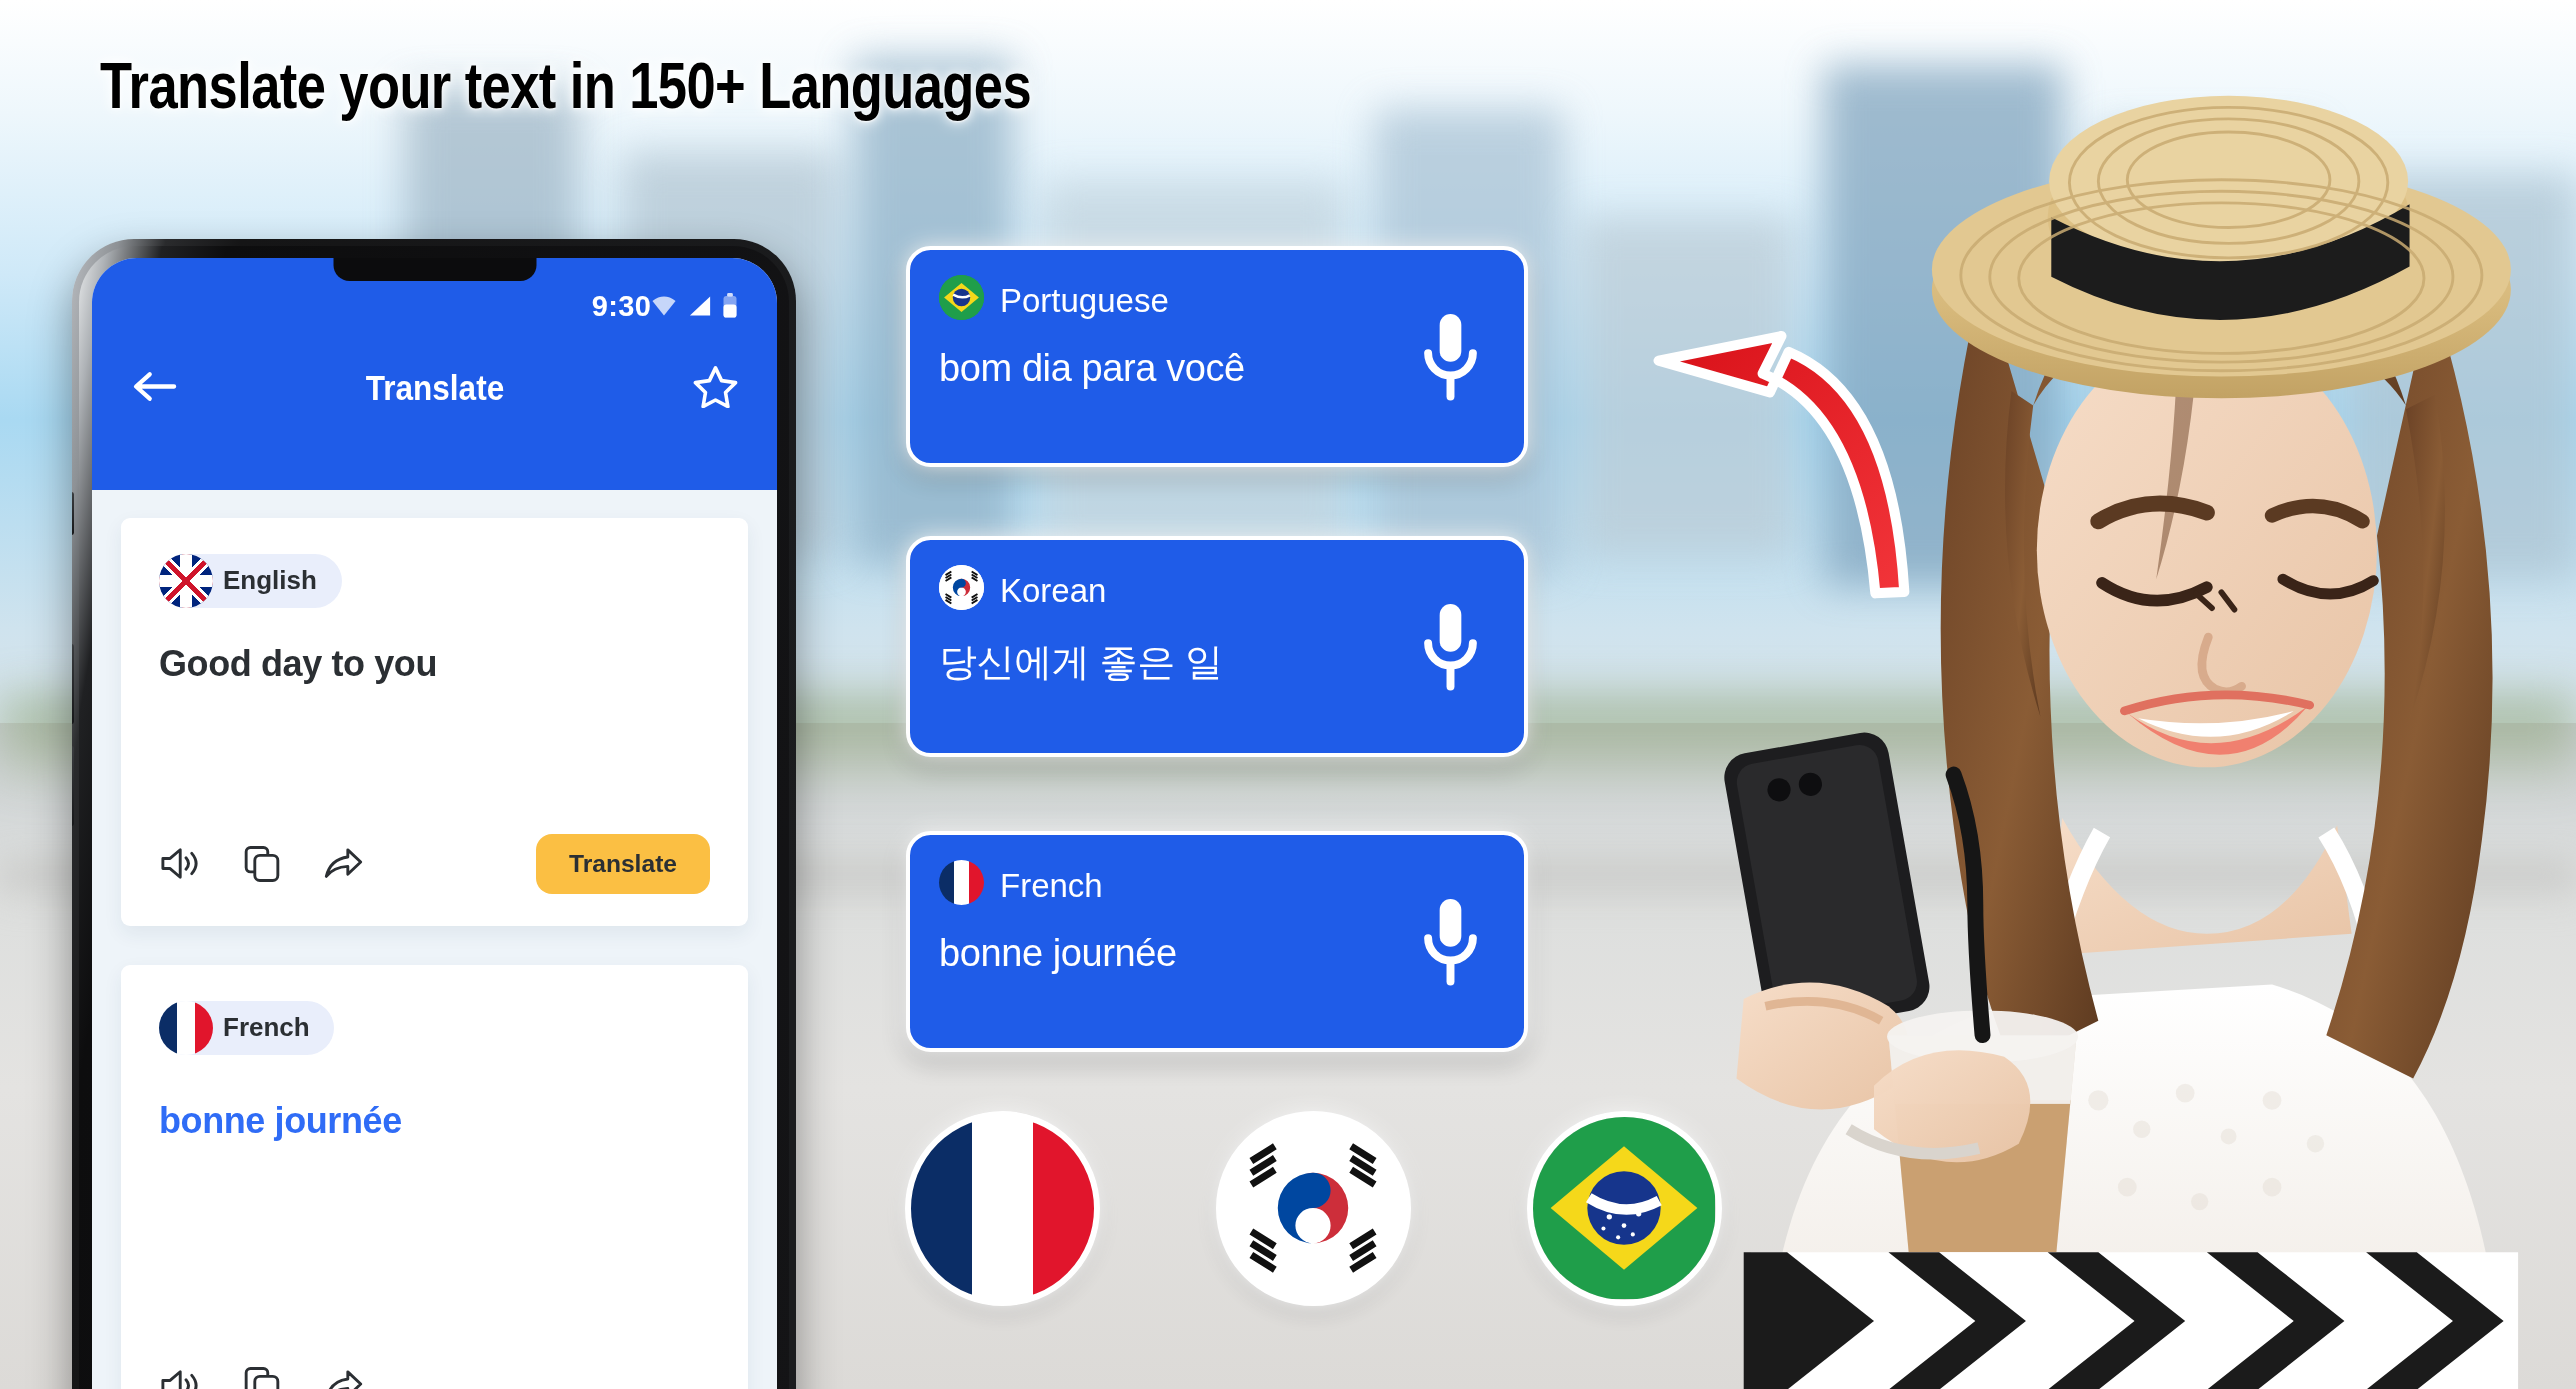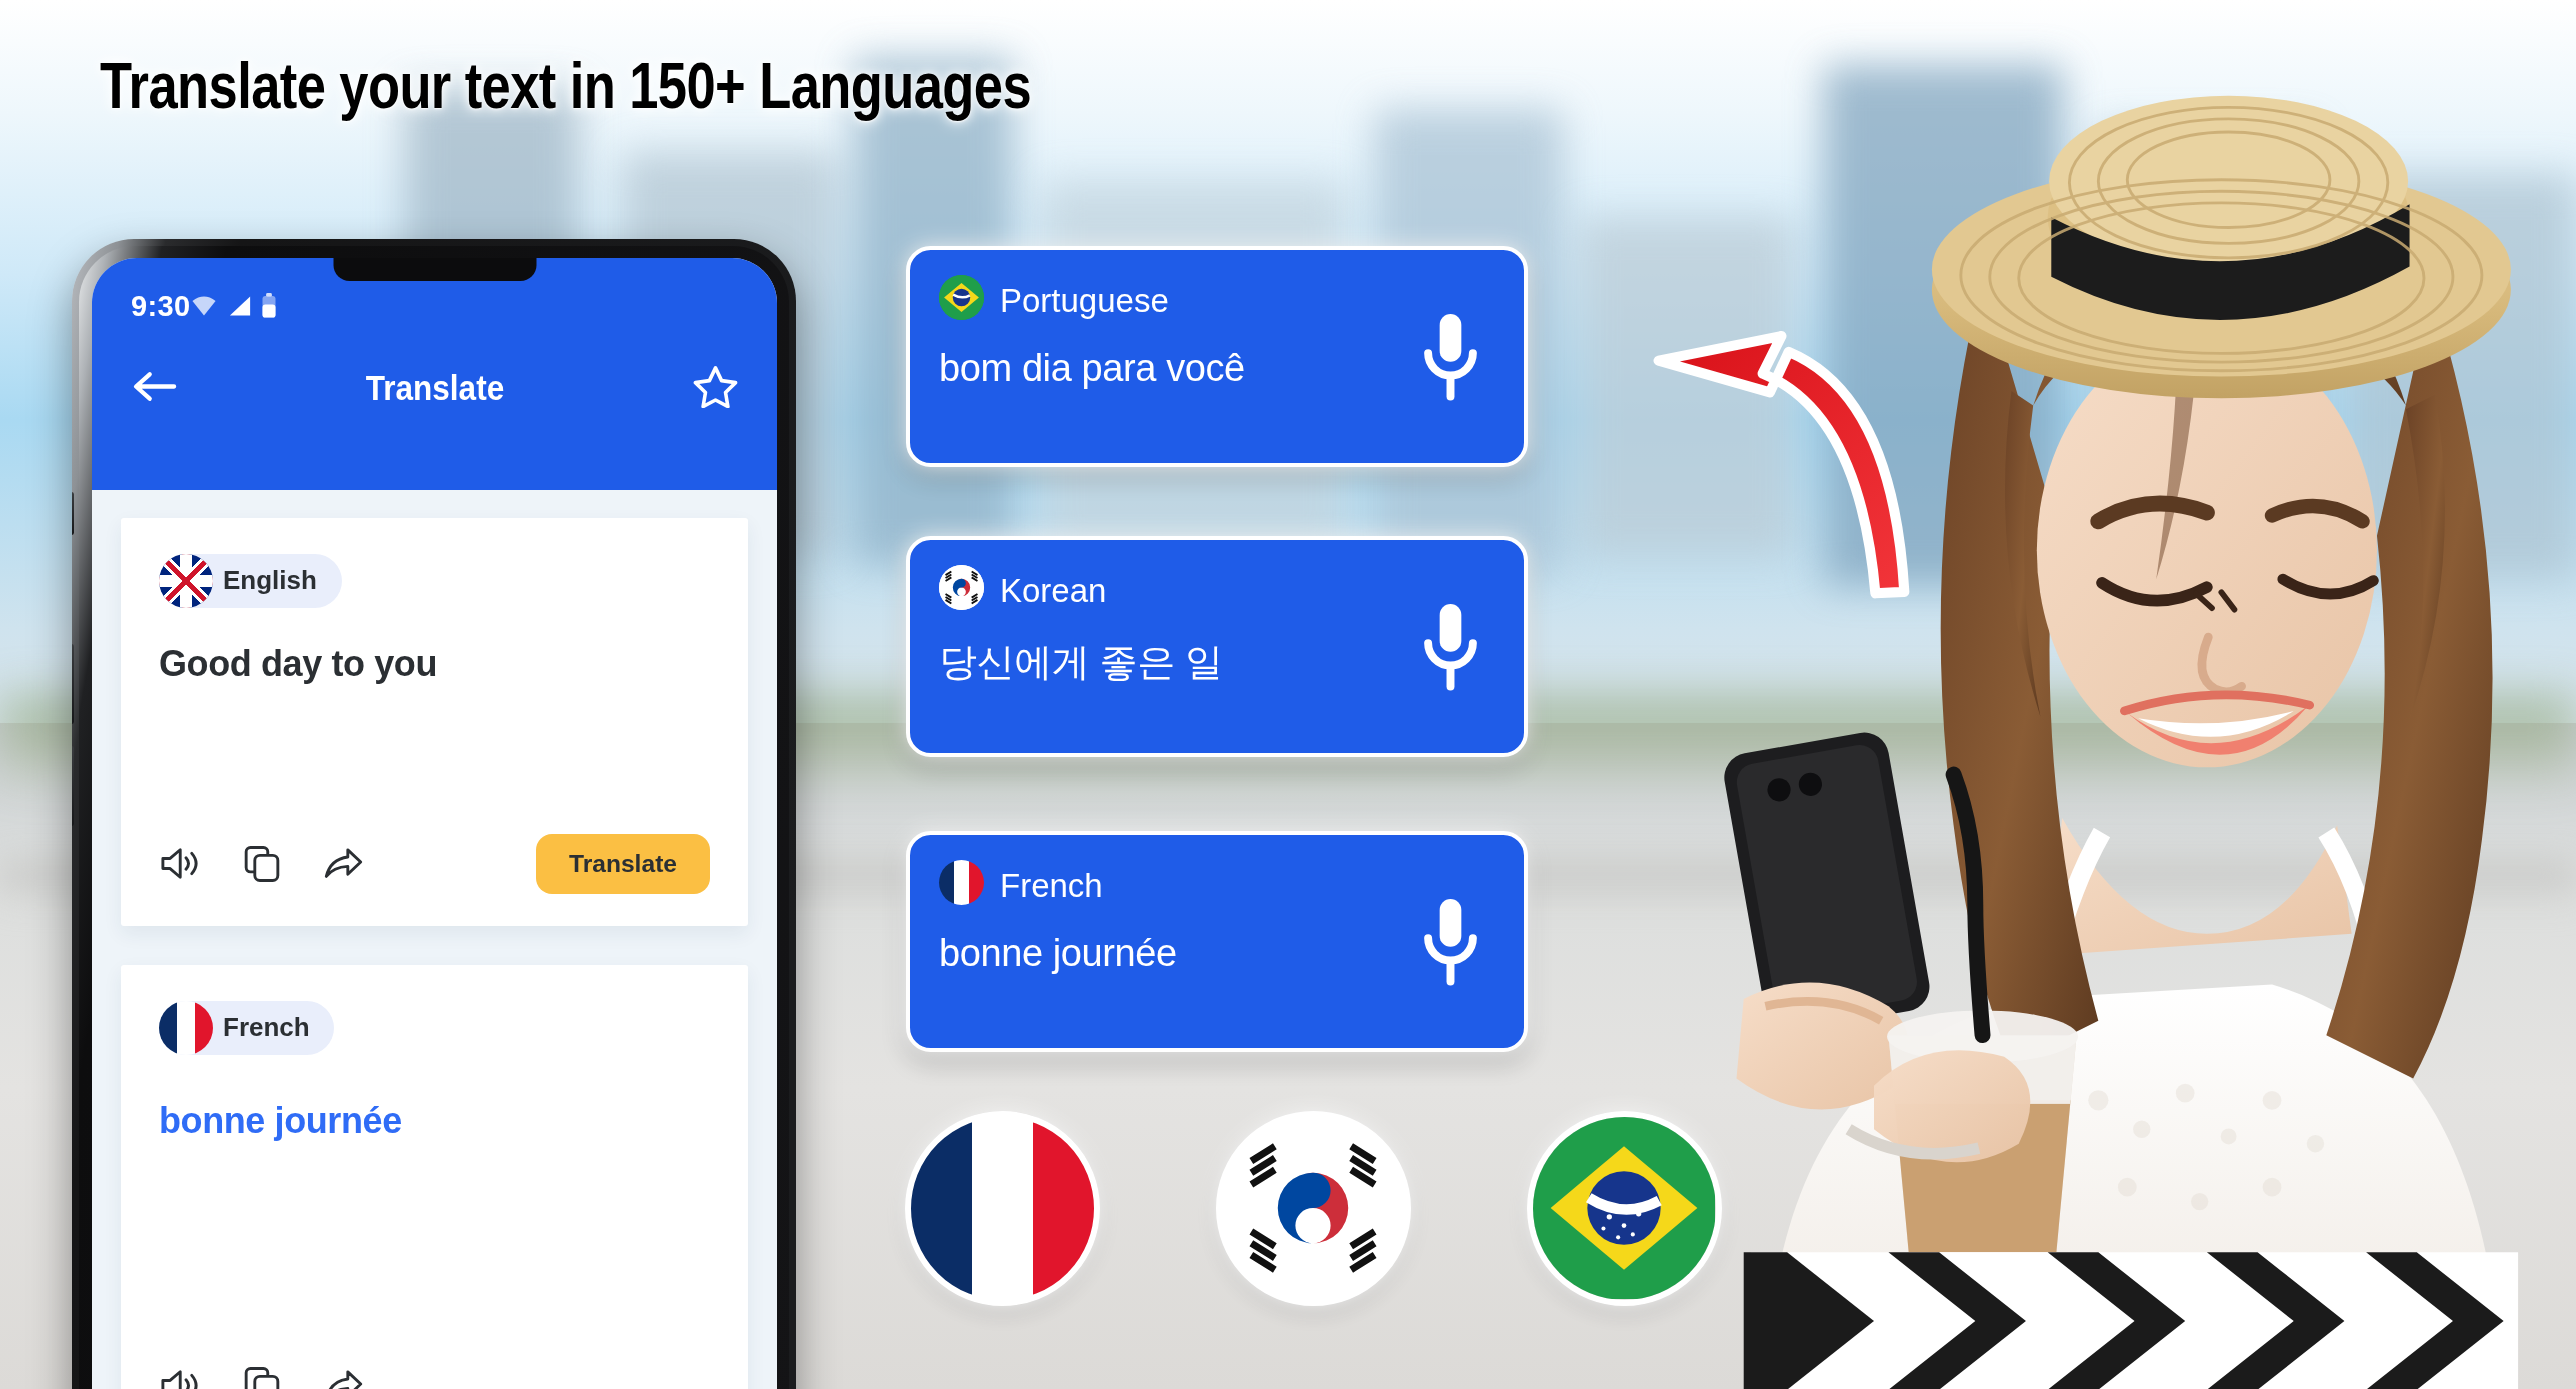"9:30" .statusbar { justify-content: flex-start -> flex-end }
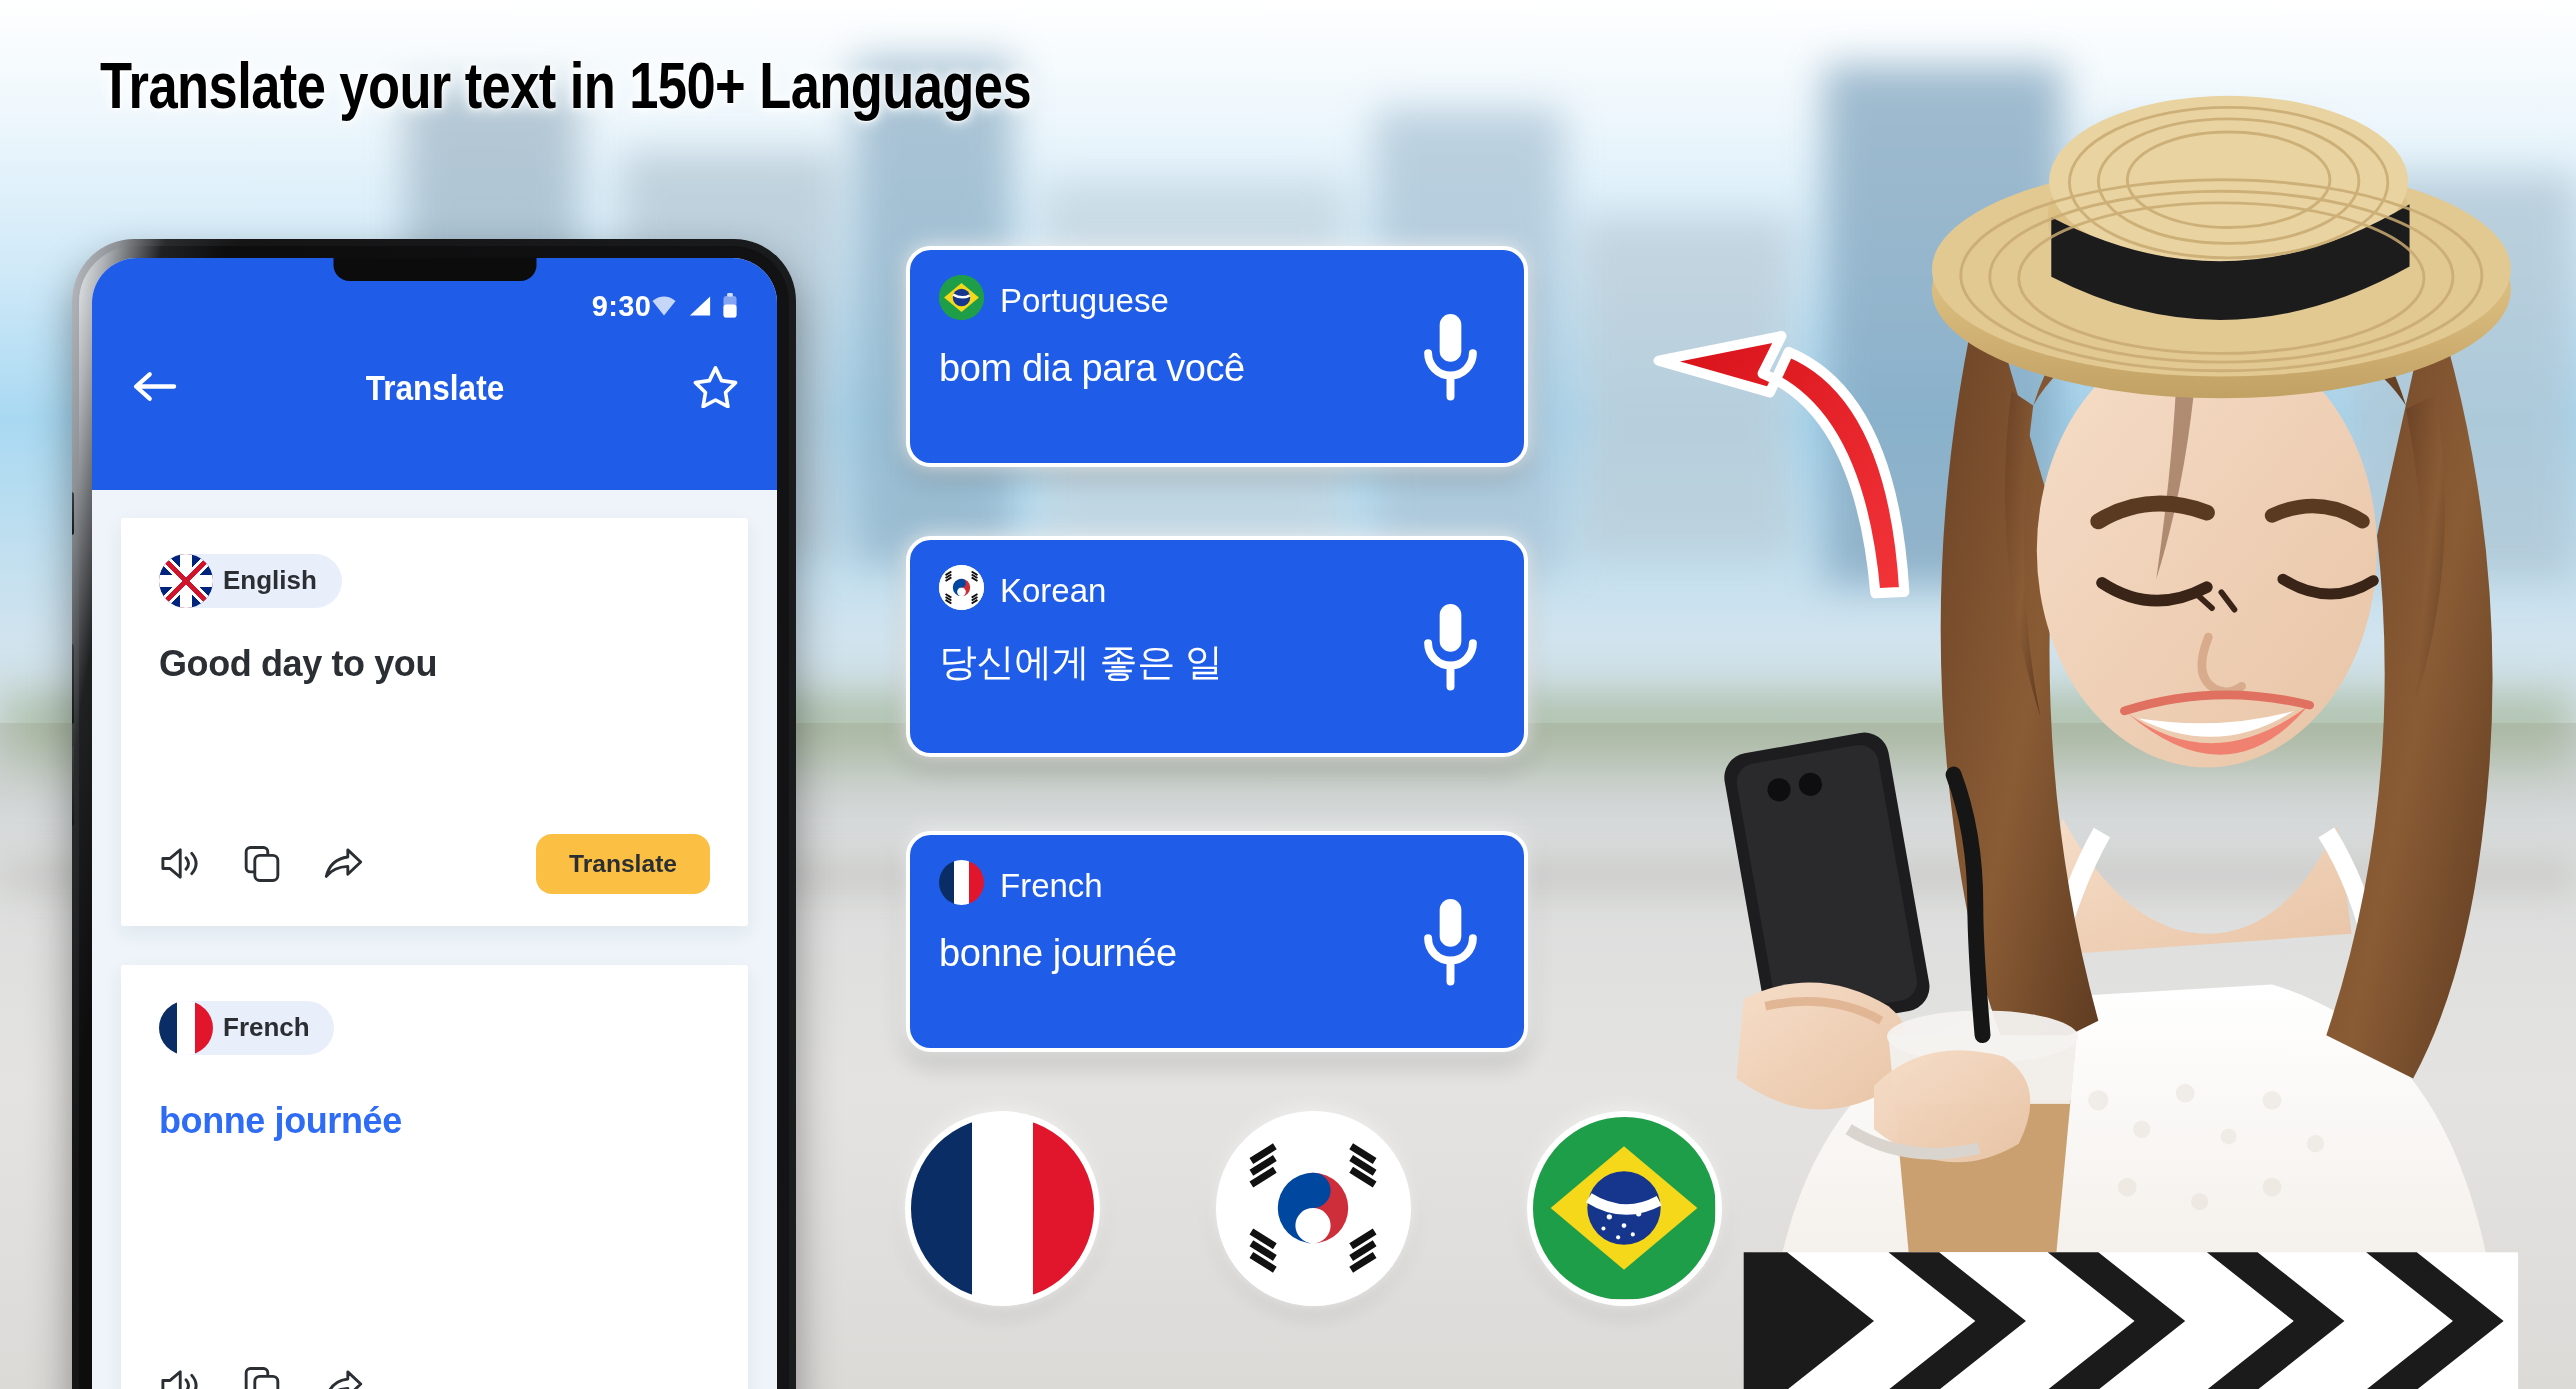"English" .tcard { border-radius: 3px -> 9px }
